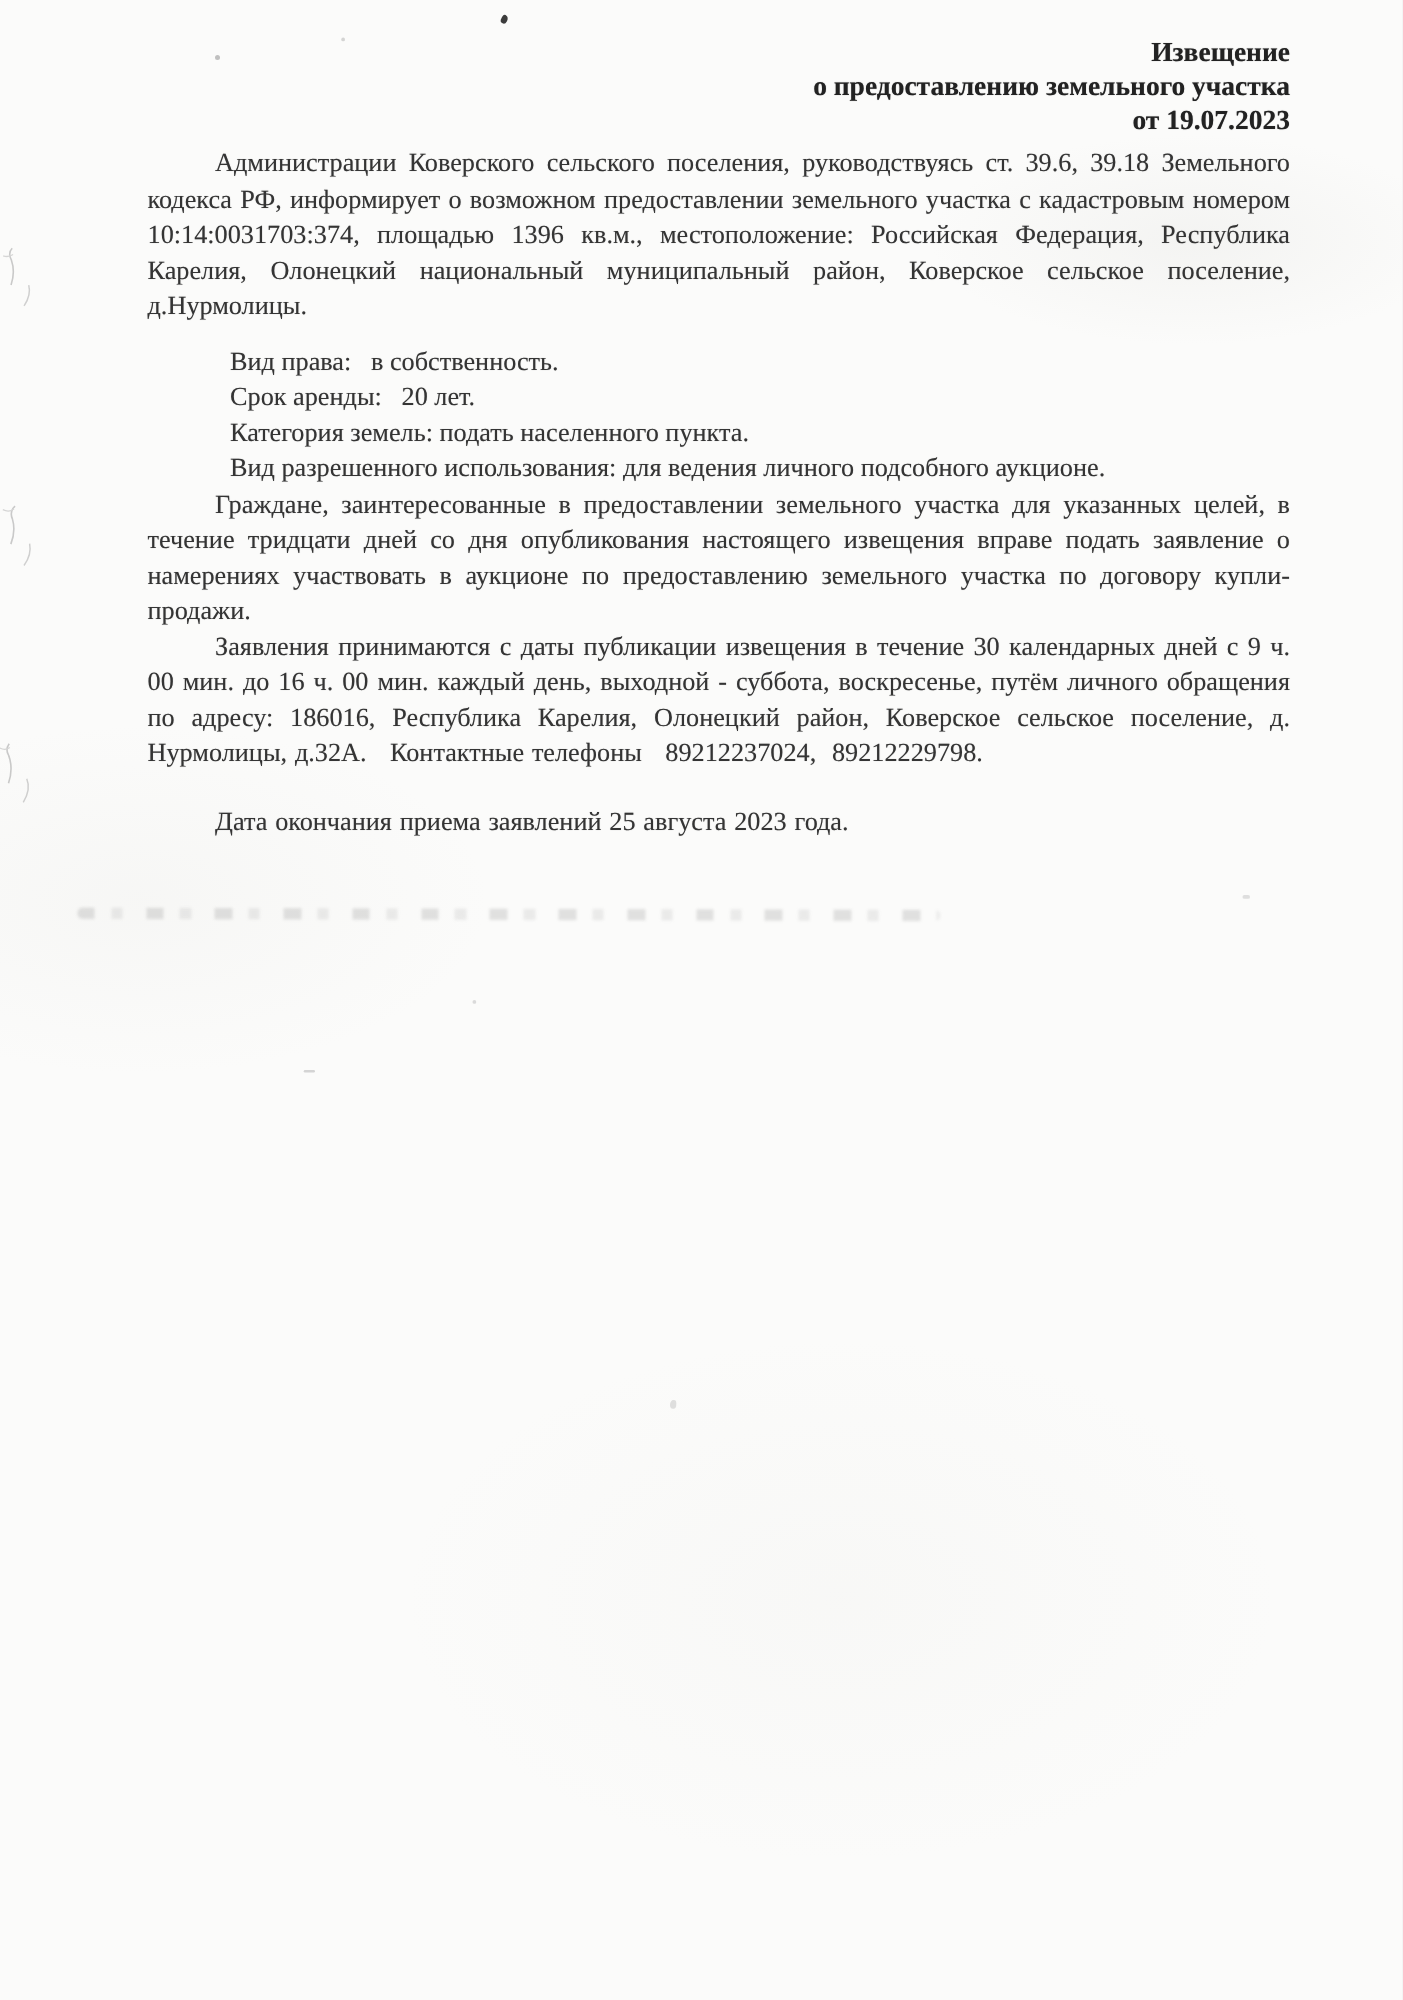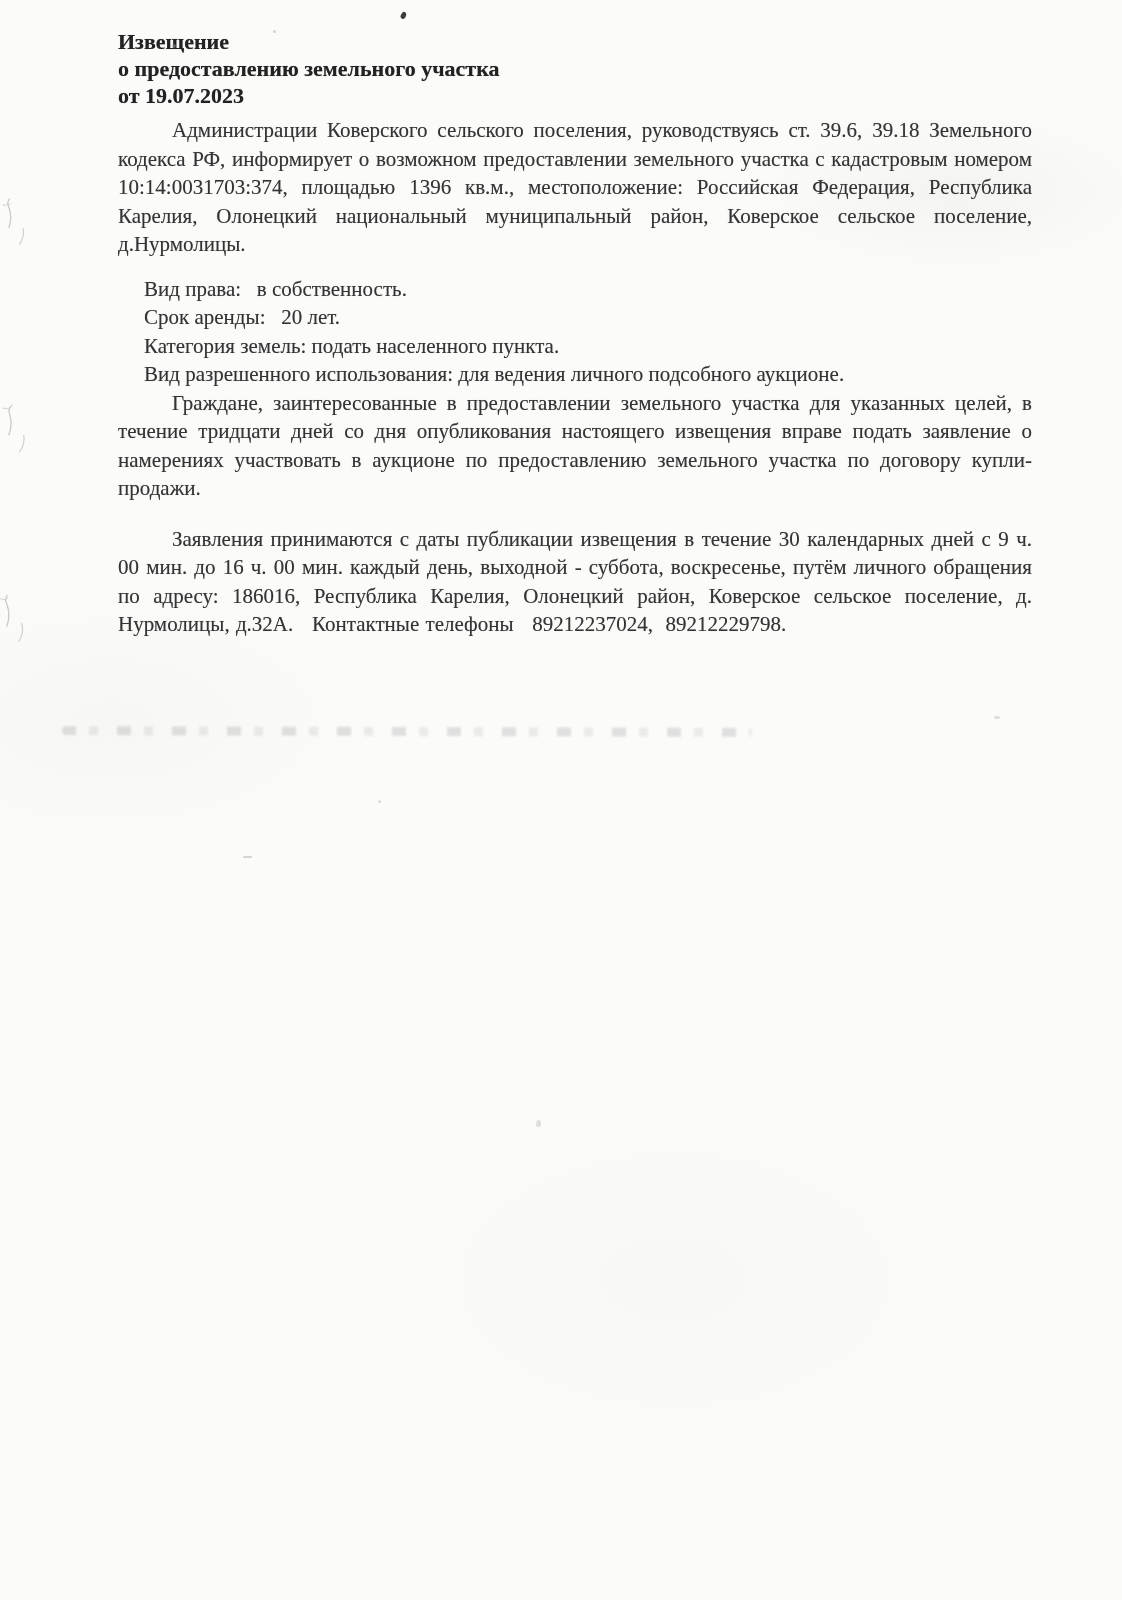"Извещение" .title-line { text-align: left -> right }
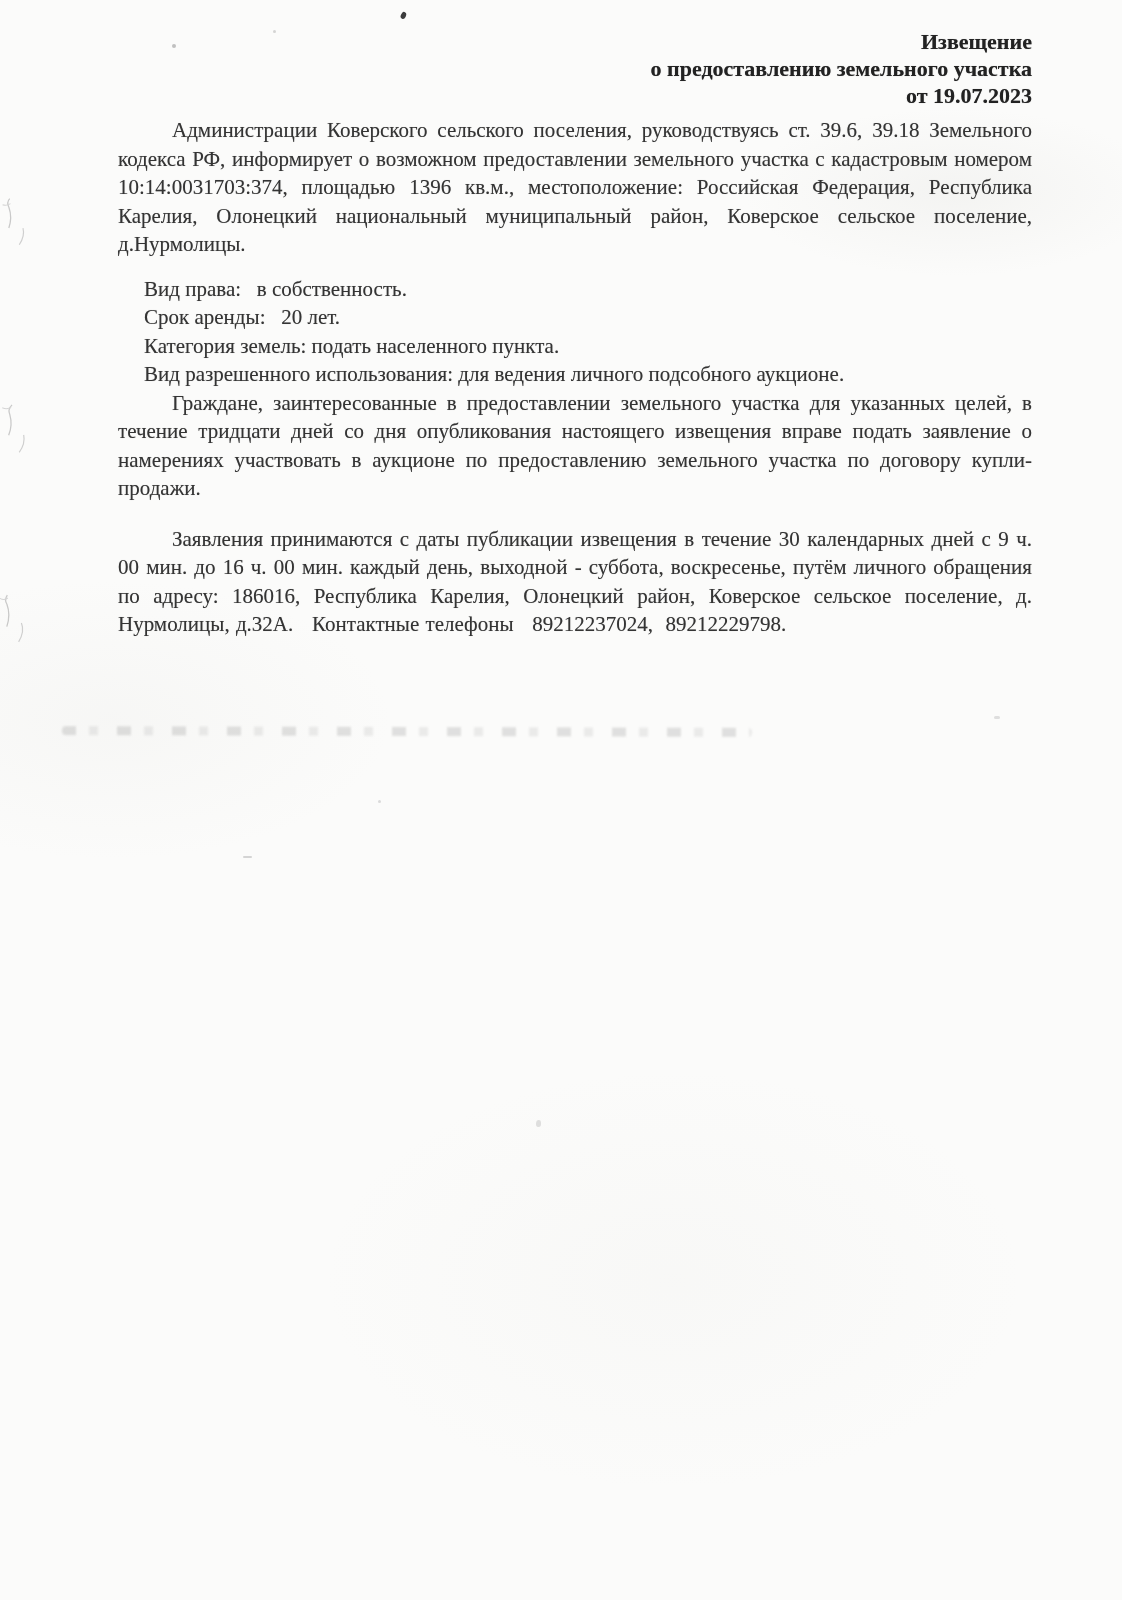"Вид права: в собственность." .details { margin-left: 26px -> 66px }
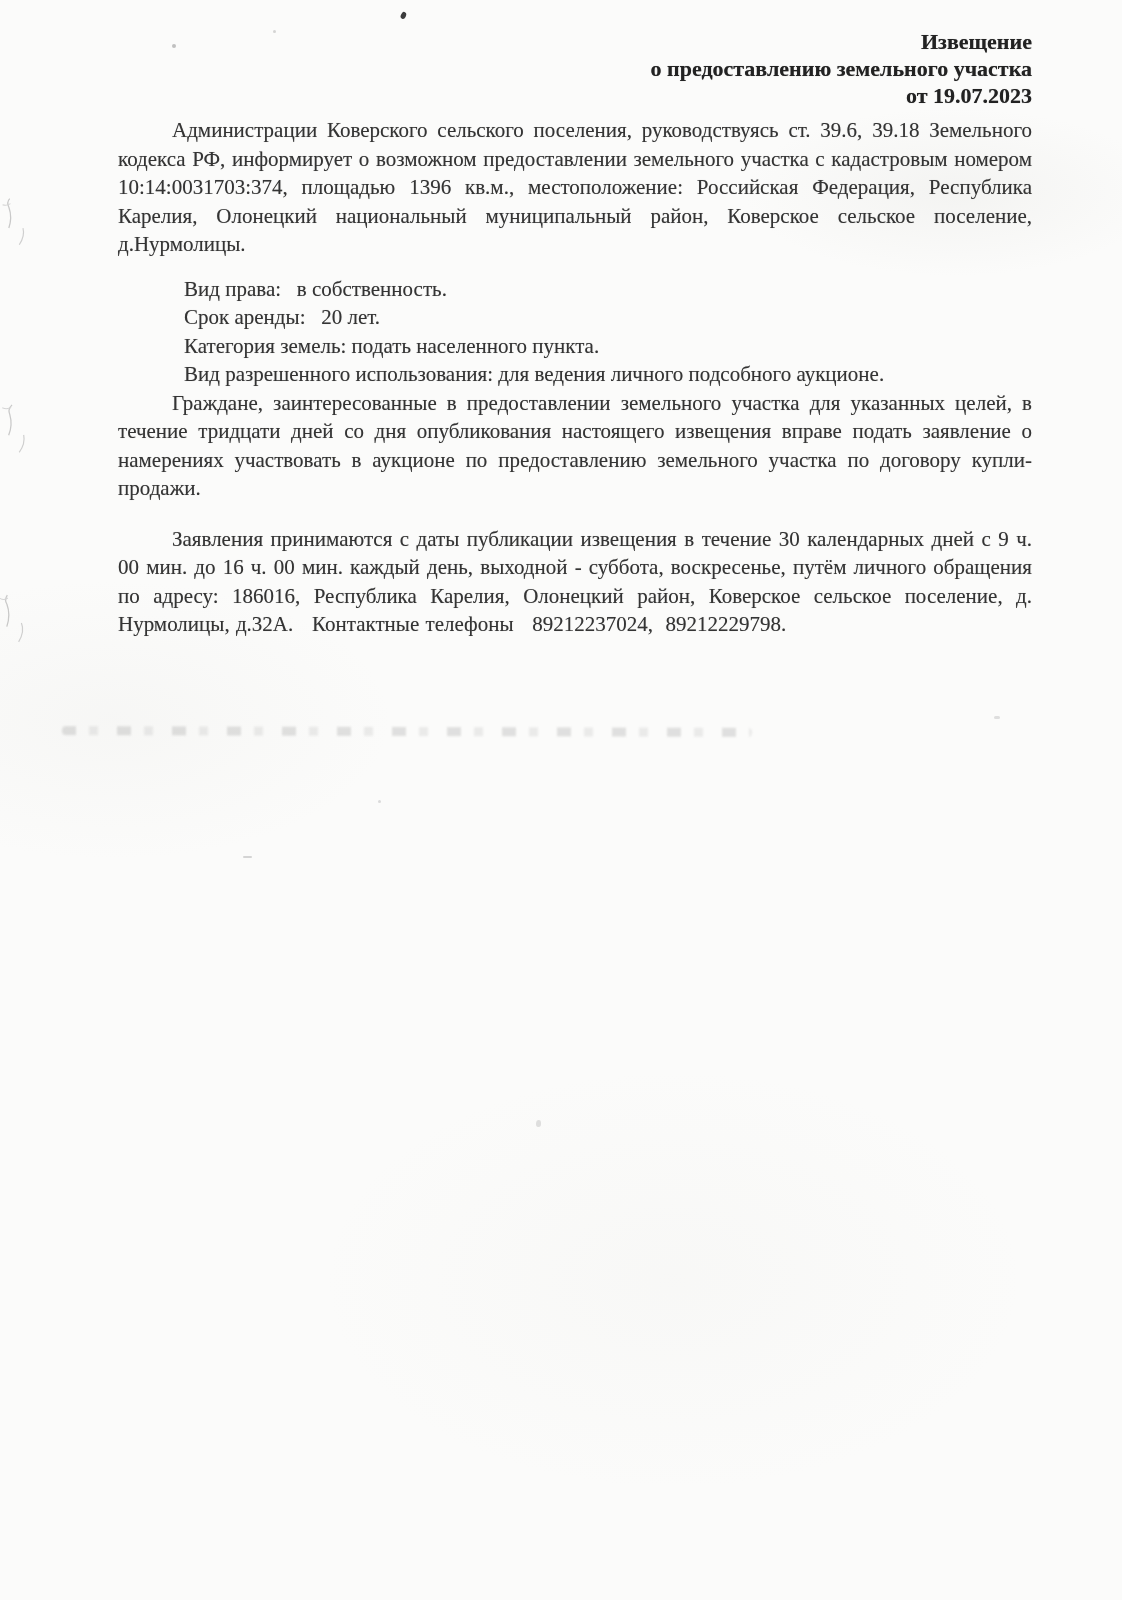"Заявления принимаются с даты публикации" .para.applications { margin-top: 22px -> none }
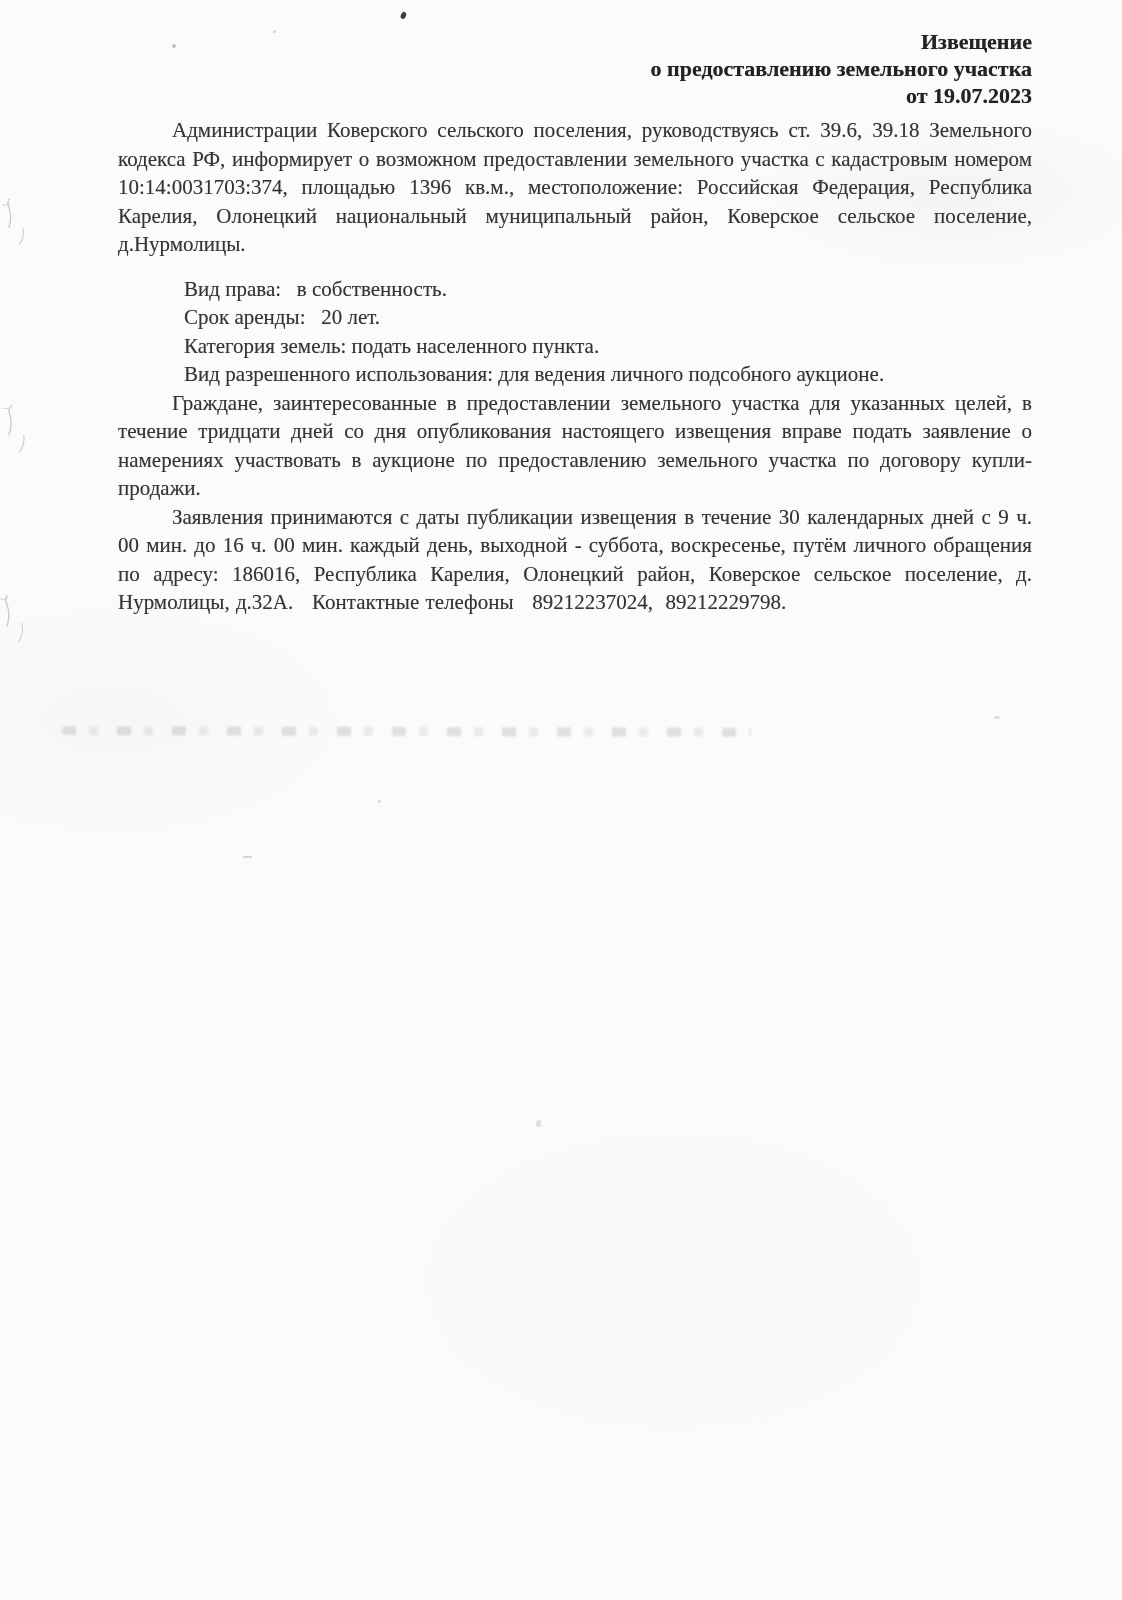"Дата окончания приема заявлений 25" p.para { html: none -> <p>Дата окончания приема заявлений 25 августа 2023 года.</p> }
